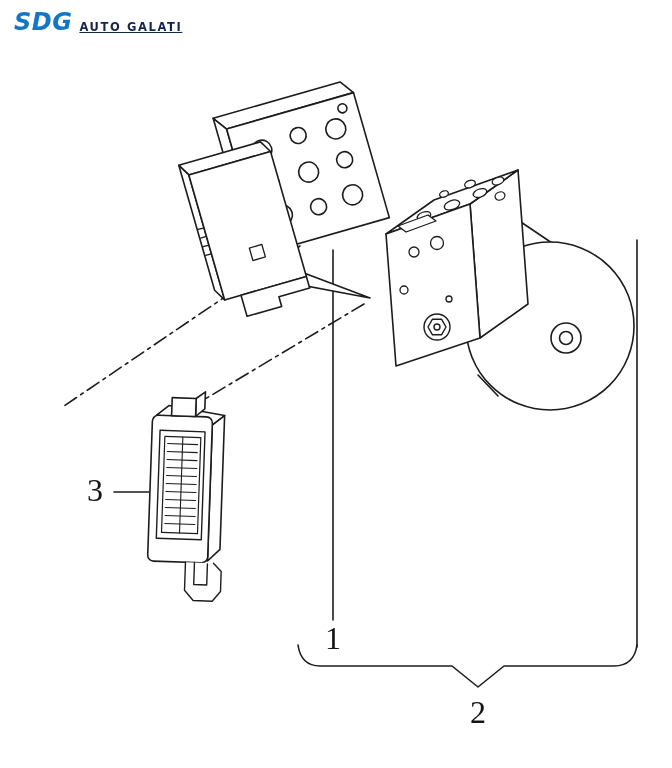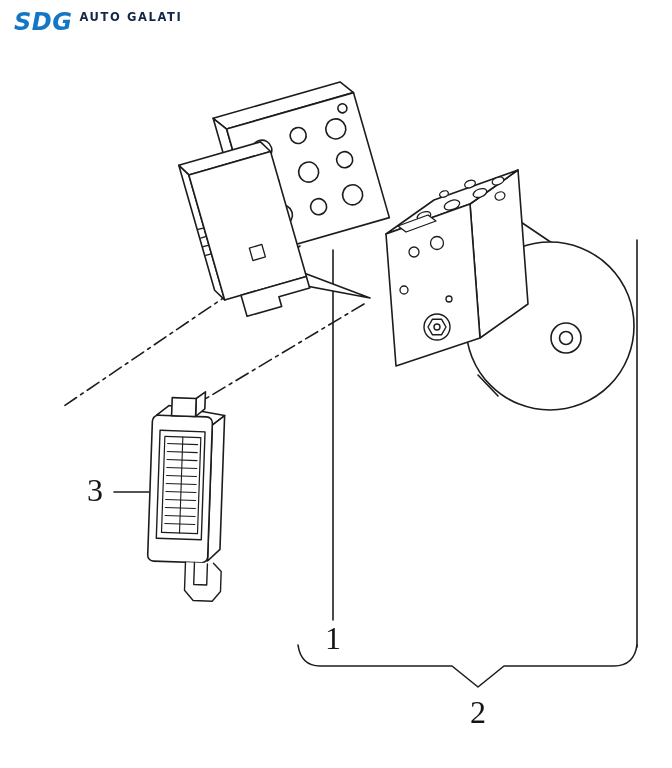"SDG" .logo { align-items: flex-start -> flex-end }
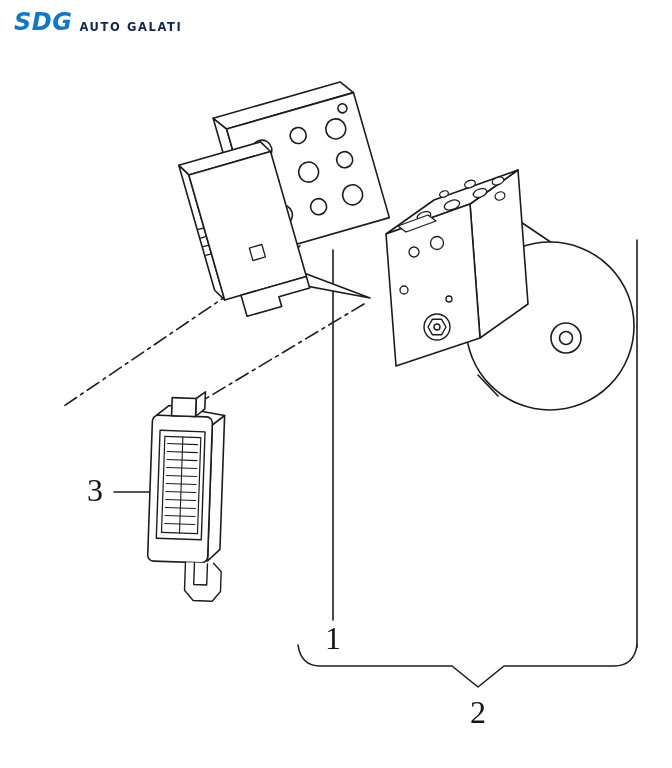"AUTO GALATI" .logo .subtitle { text-decoration: none -> underline }
